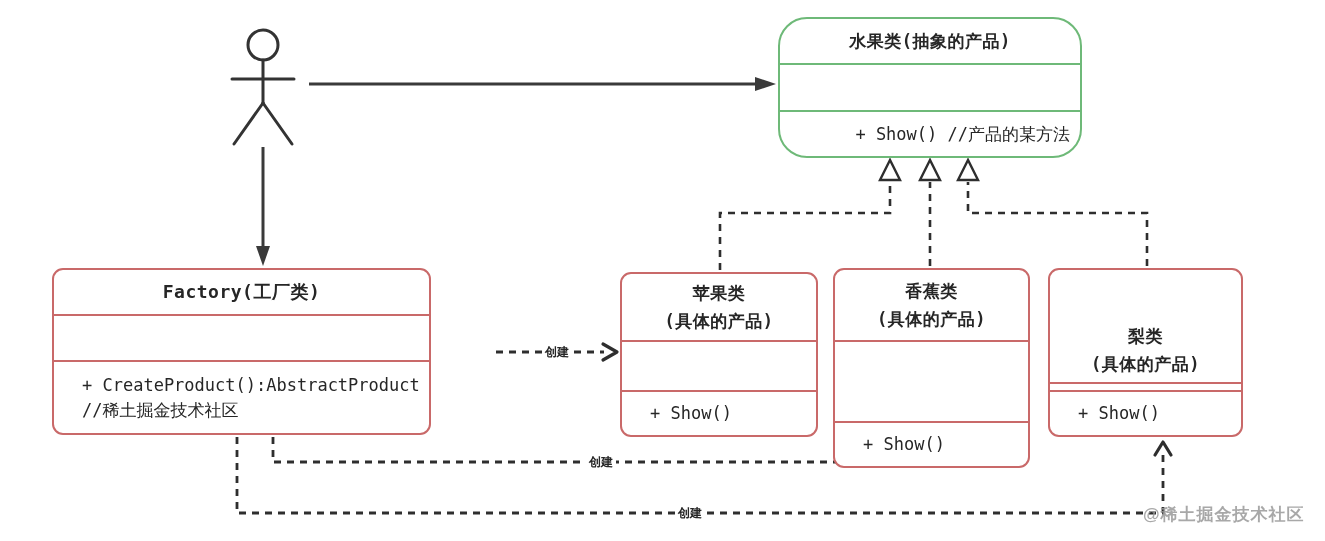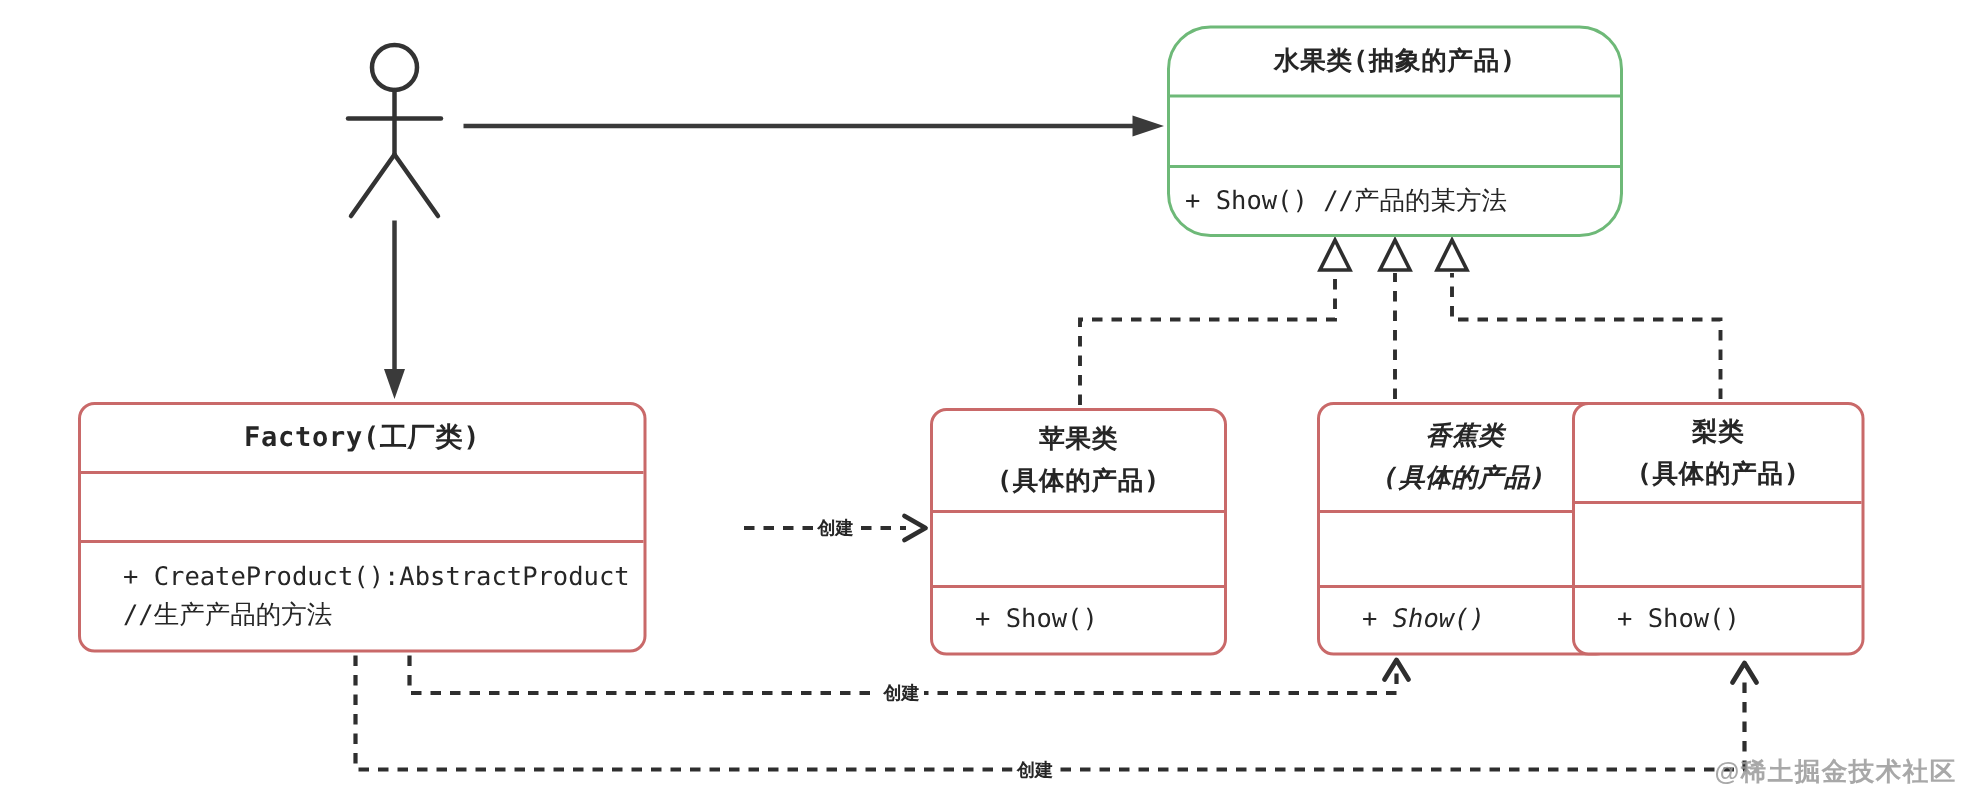"+ Show() //产品的某方法" .uml-box.green .sec + .sec { align-items: none -> flex-end }
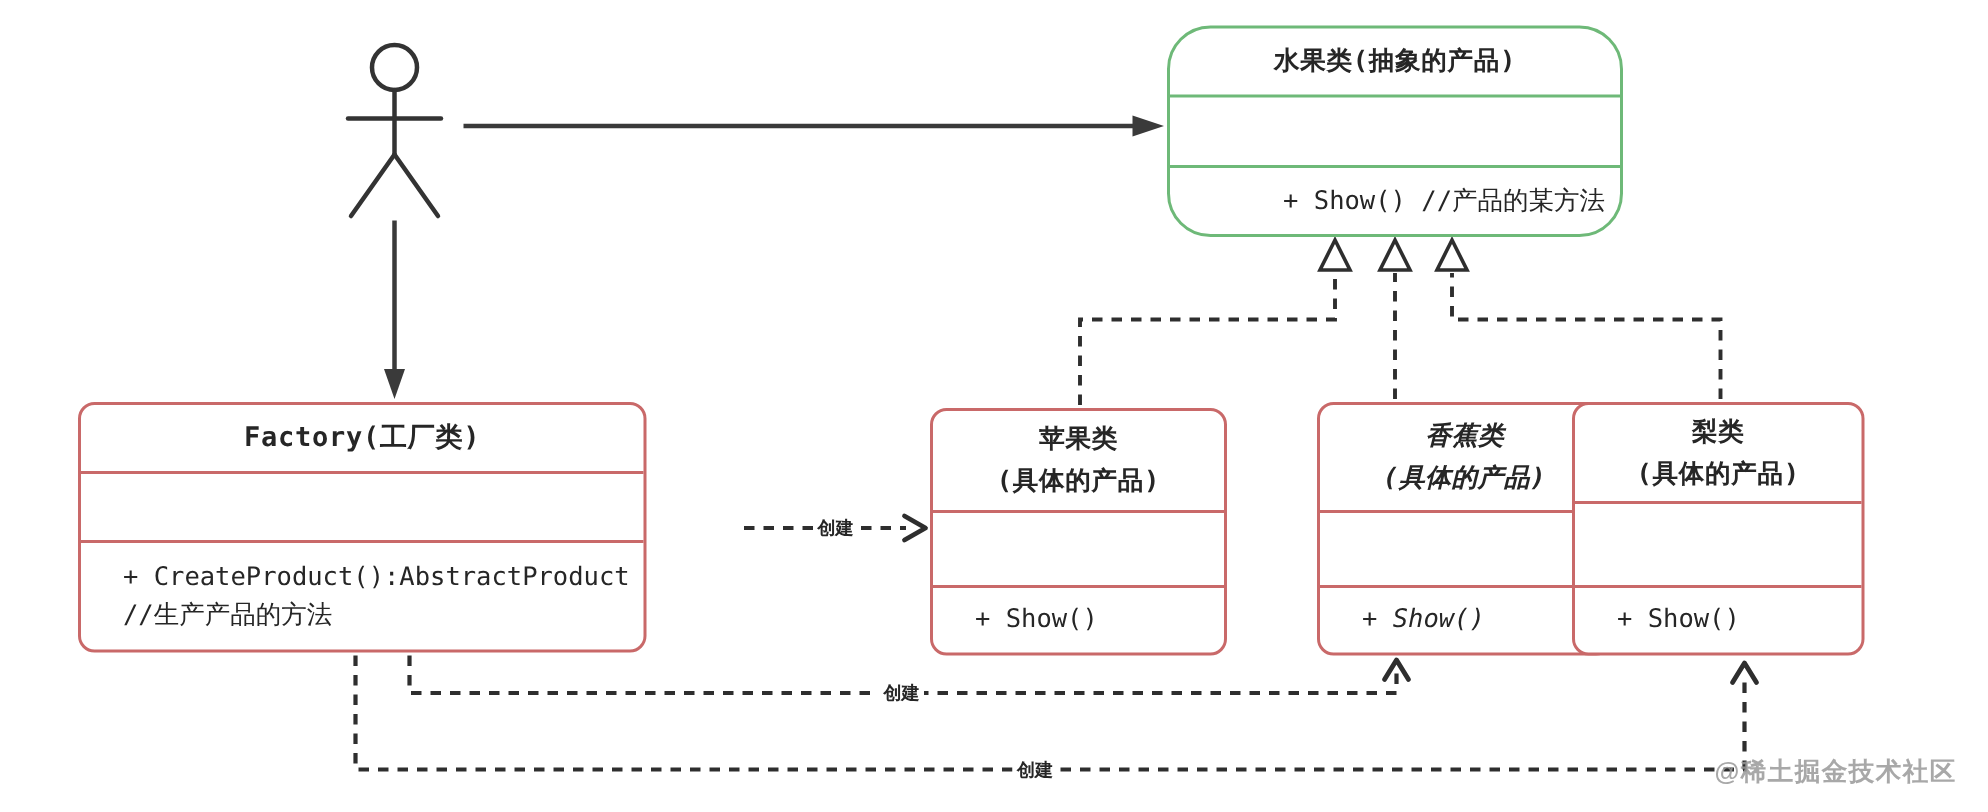"香蕉类" div.uml-box { font-style: italic -> none; height: 169px -> 200px; left: 878px -> 833px }
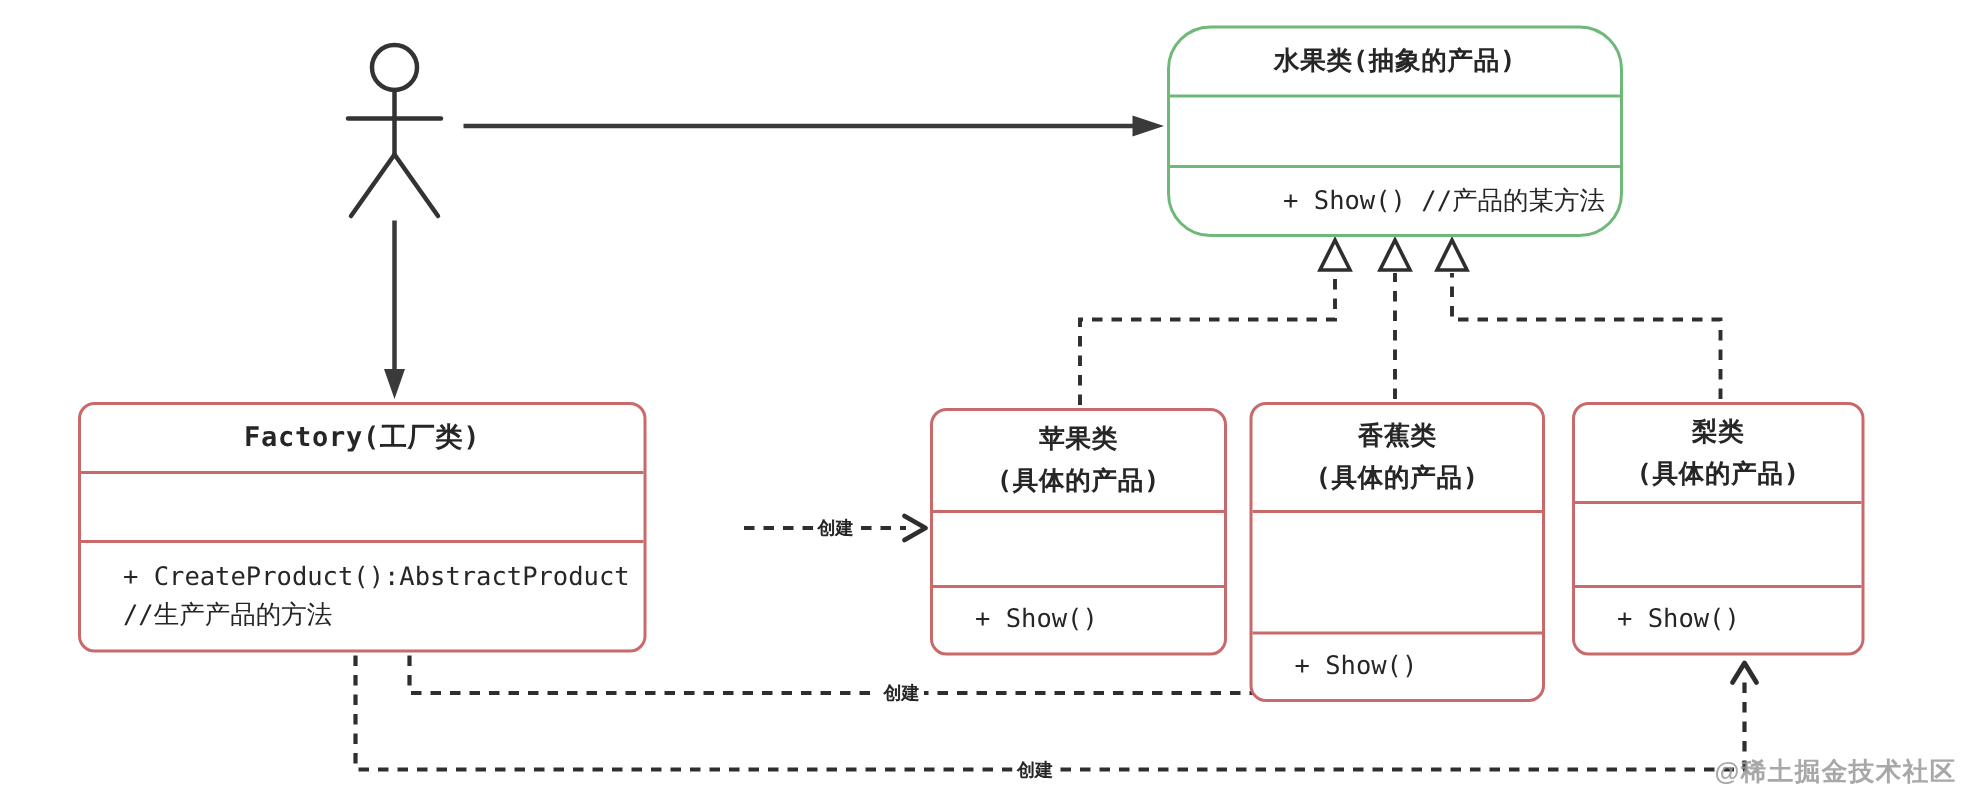"梨类" div.sec { margin-top: none -> 48px }
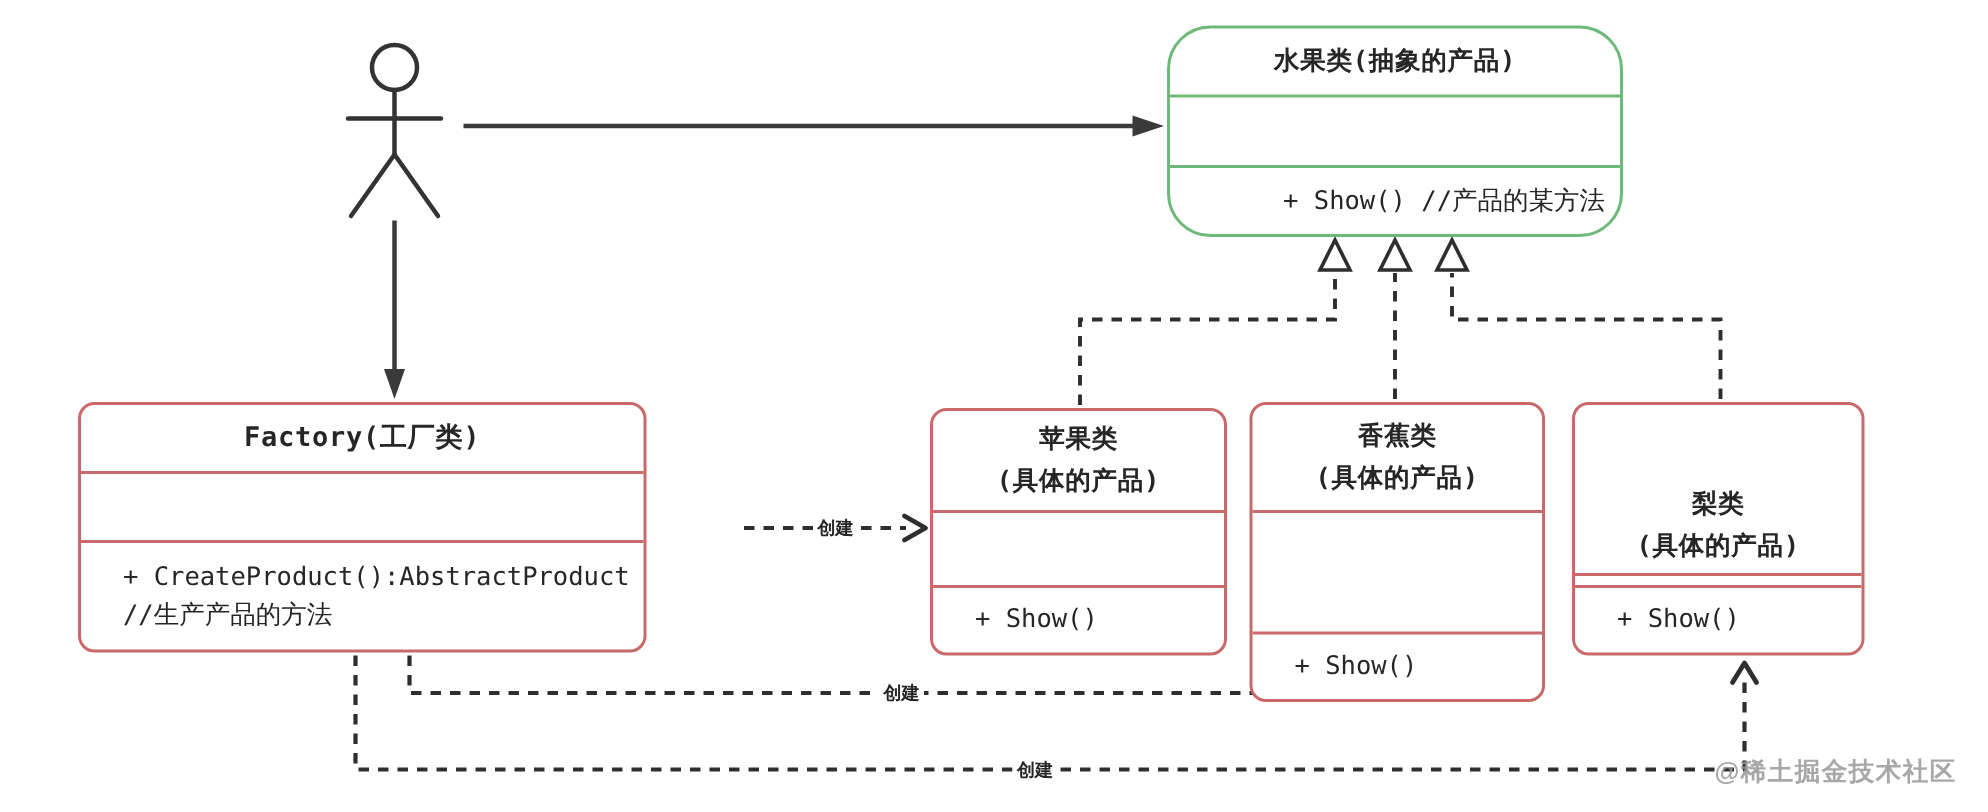"//生产产品的方法" span { text: //生产产品的方法 -> //稀土掘金技术社区 }
